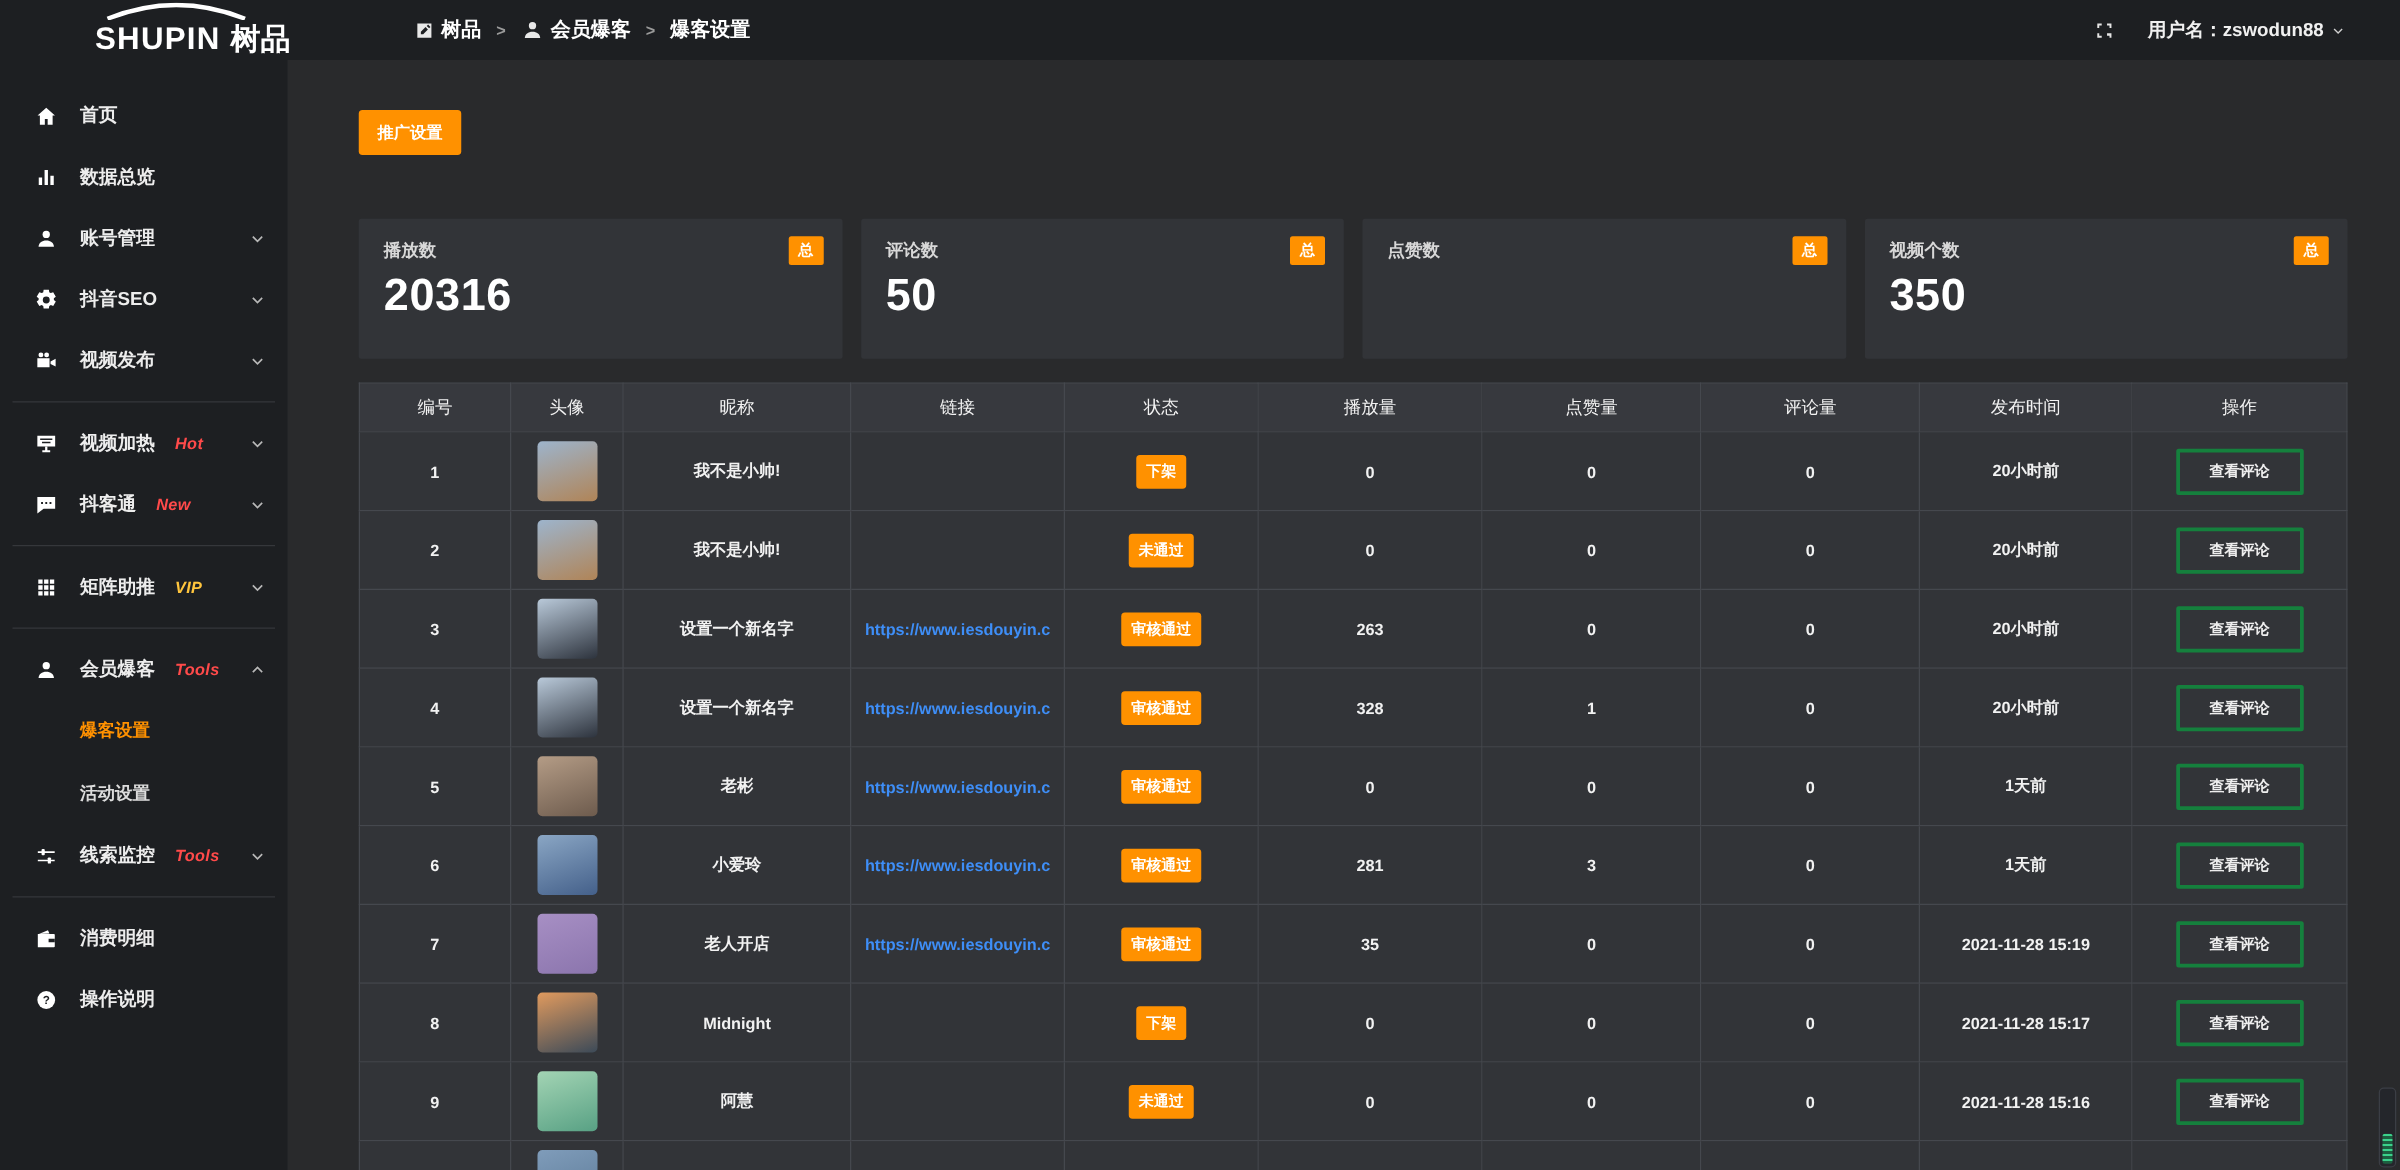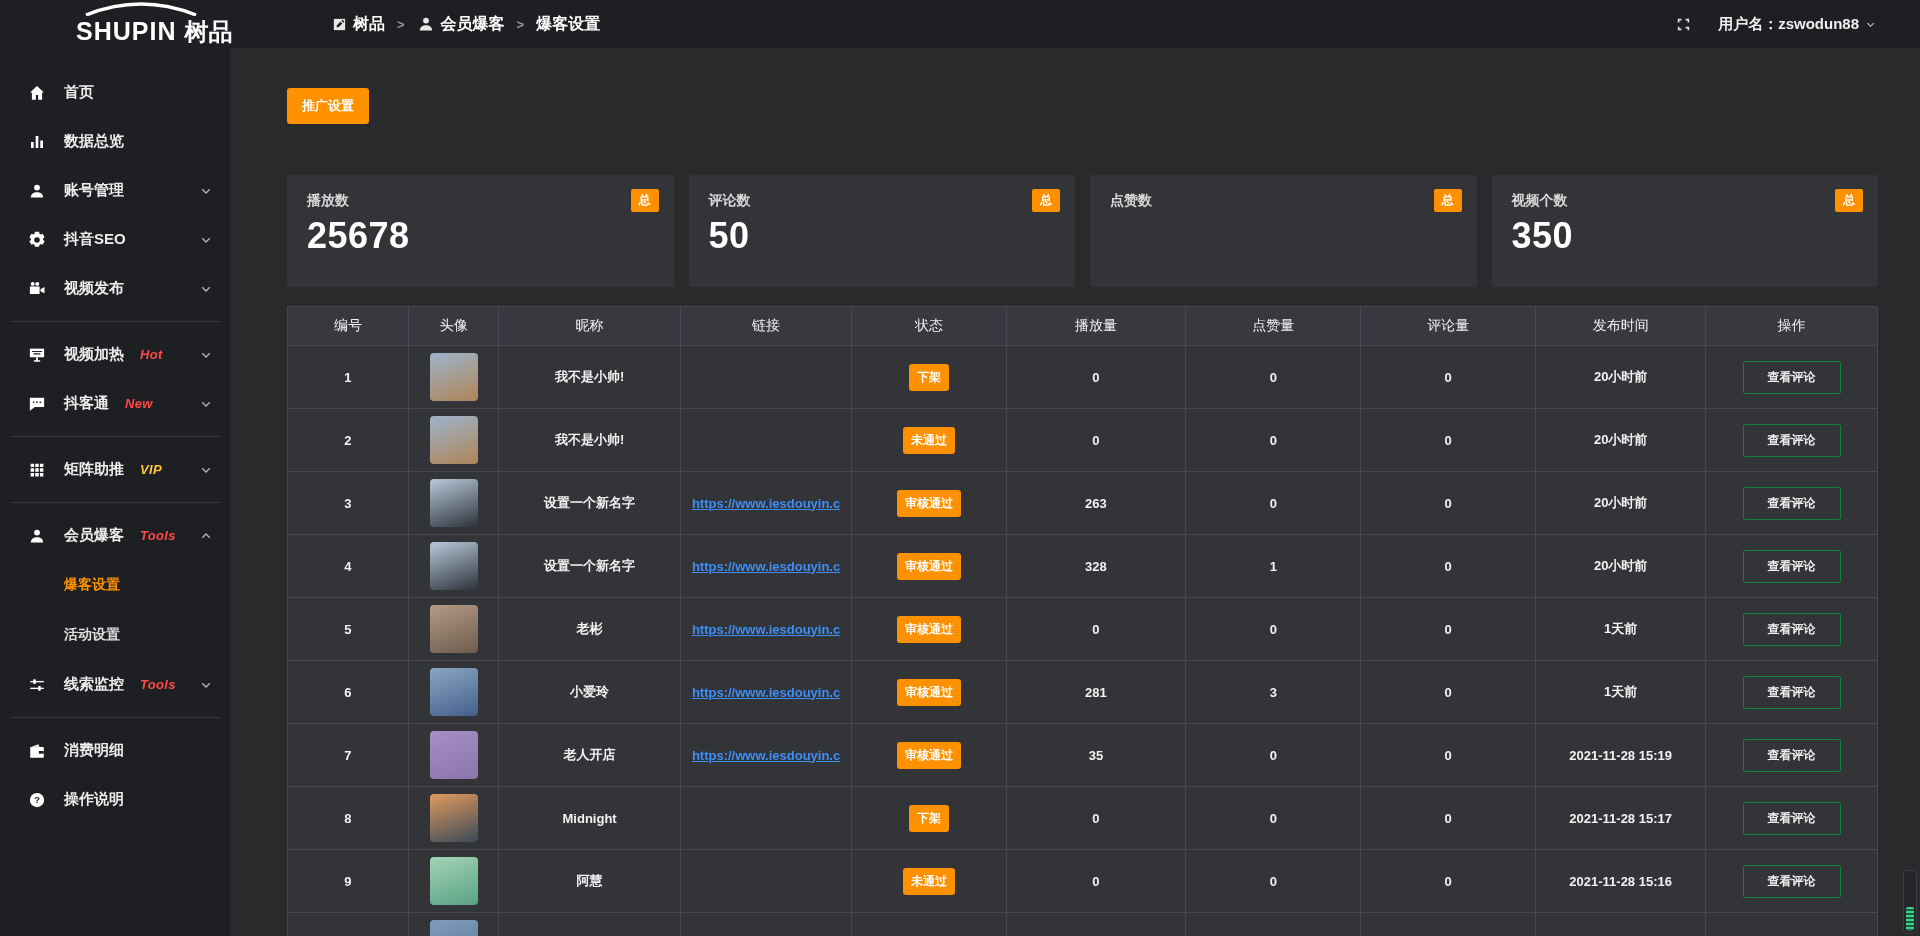"25678" div.card-value { text: 25678 -> 20316 }
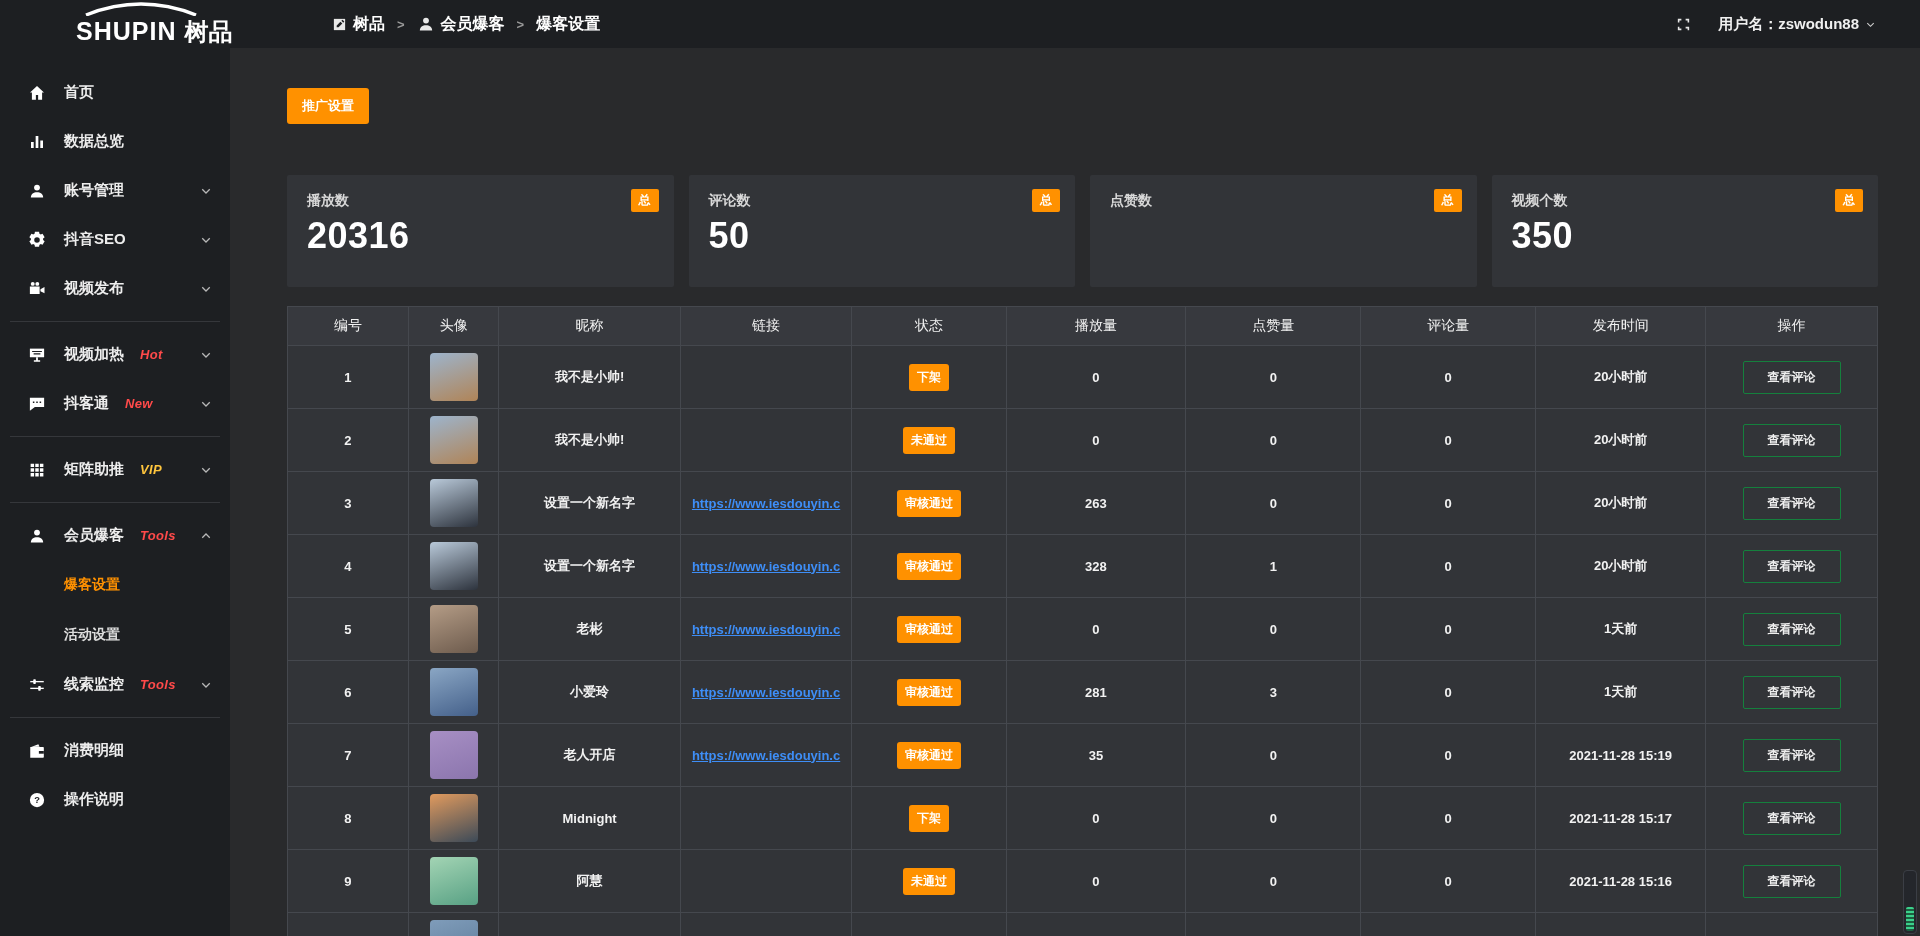"查看评论" .action-btn { border: 1px solid #15803d -> 3px solid #15803d }
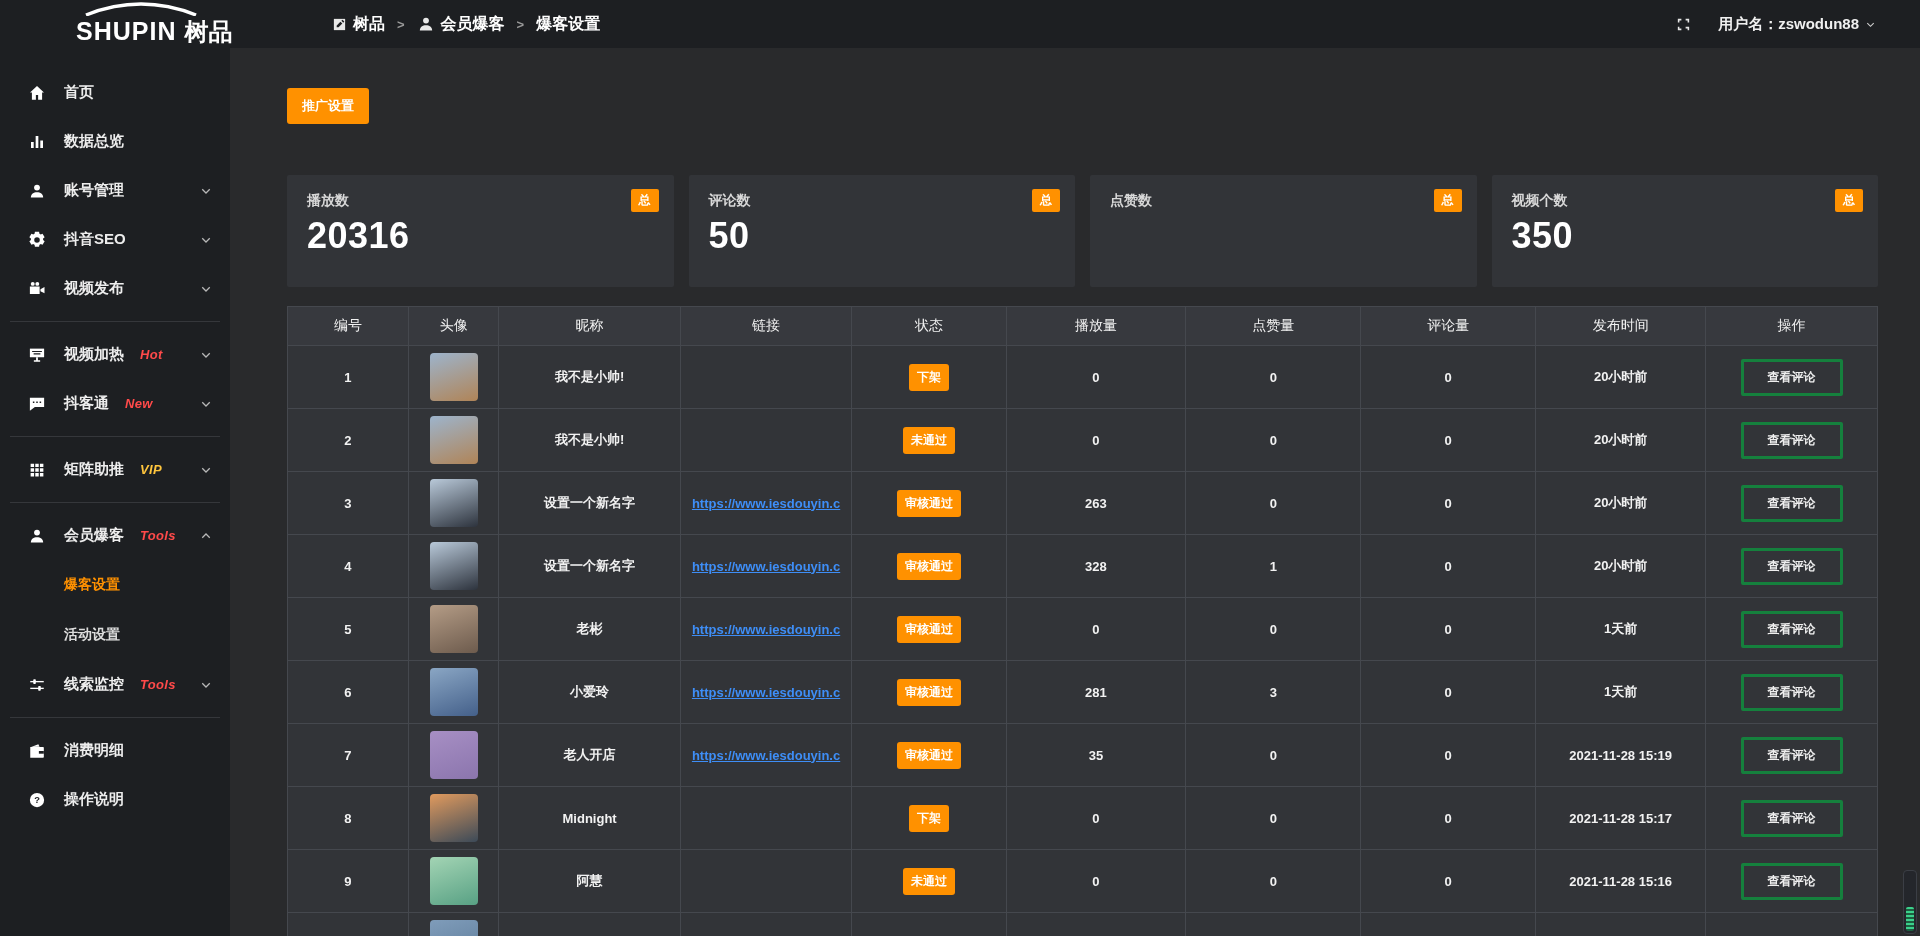"https://www.iesdouyin.c" .link { text-decoration: underline -> none }
